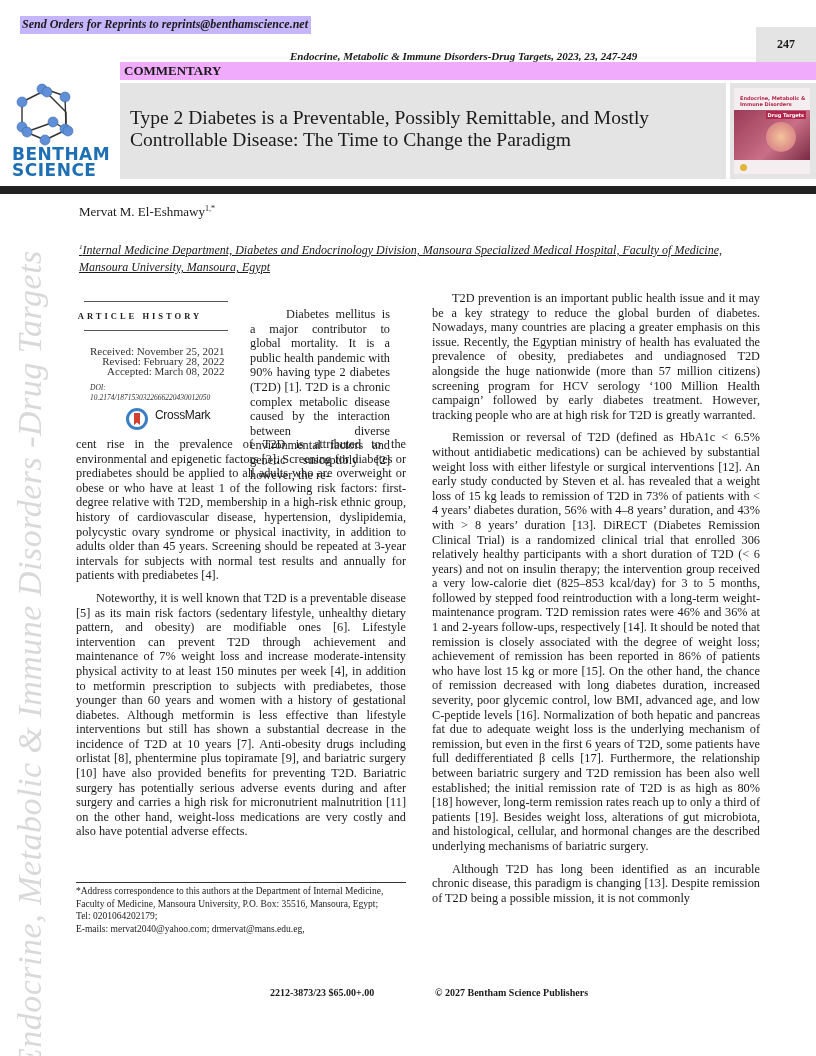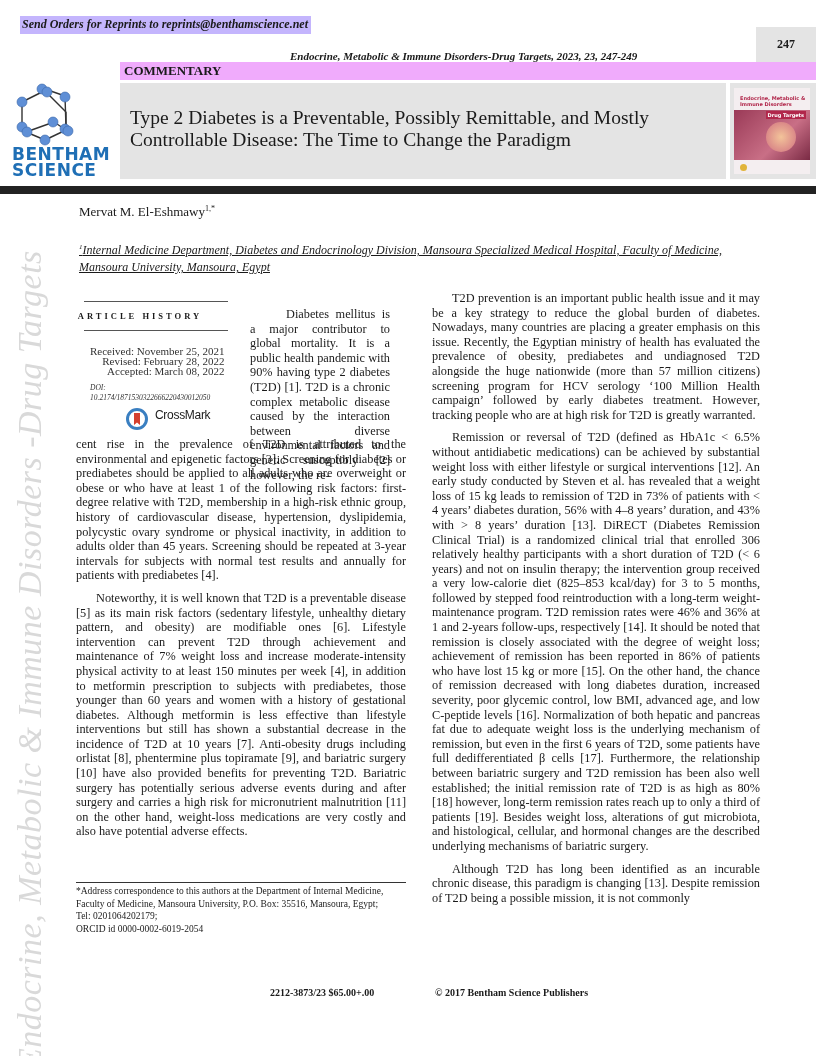"E-mails: mervat2040@yahoo.com;" div { html: none -> <div>E-mails: mervat2040@yahoo.com; drmervat@mans.edu.eg,</div> }
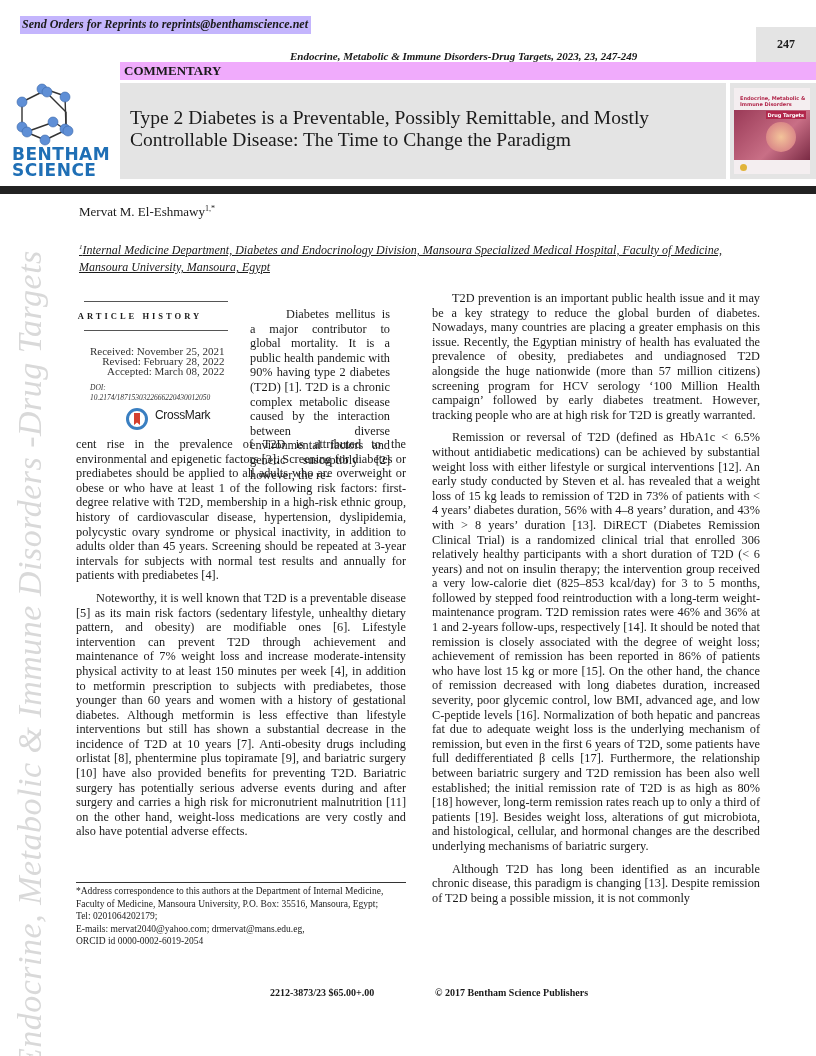"ORCID id 0000-0002-6019-2054" div { html: <div>ORCID id 0000-0002-6019-2054</div> -> none }
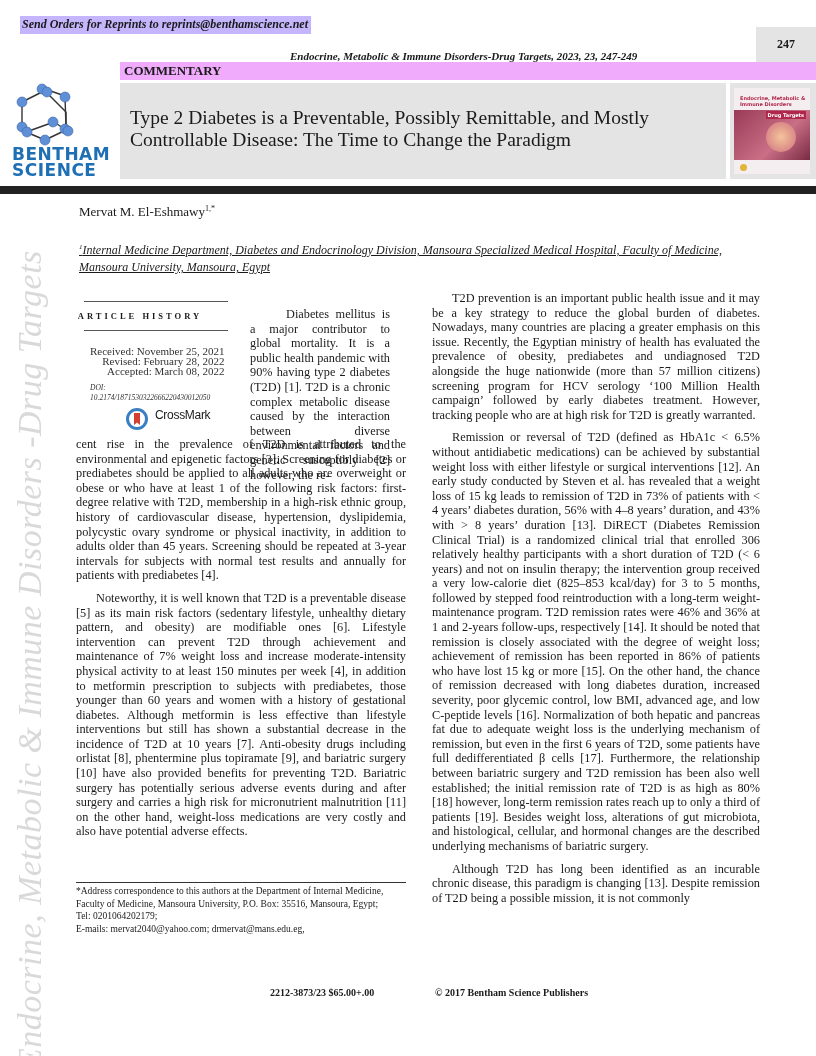"© 2017 Bentham Science Publishers" div.abs { text: 2017 -> 2027 }
